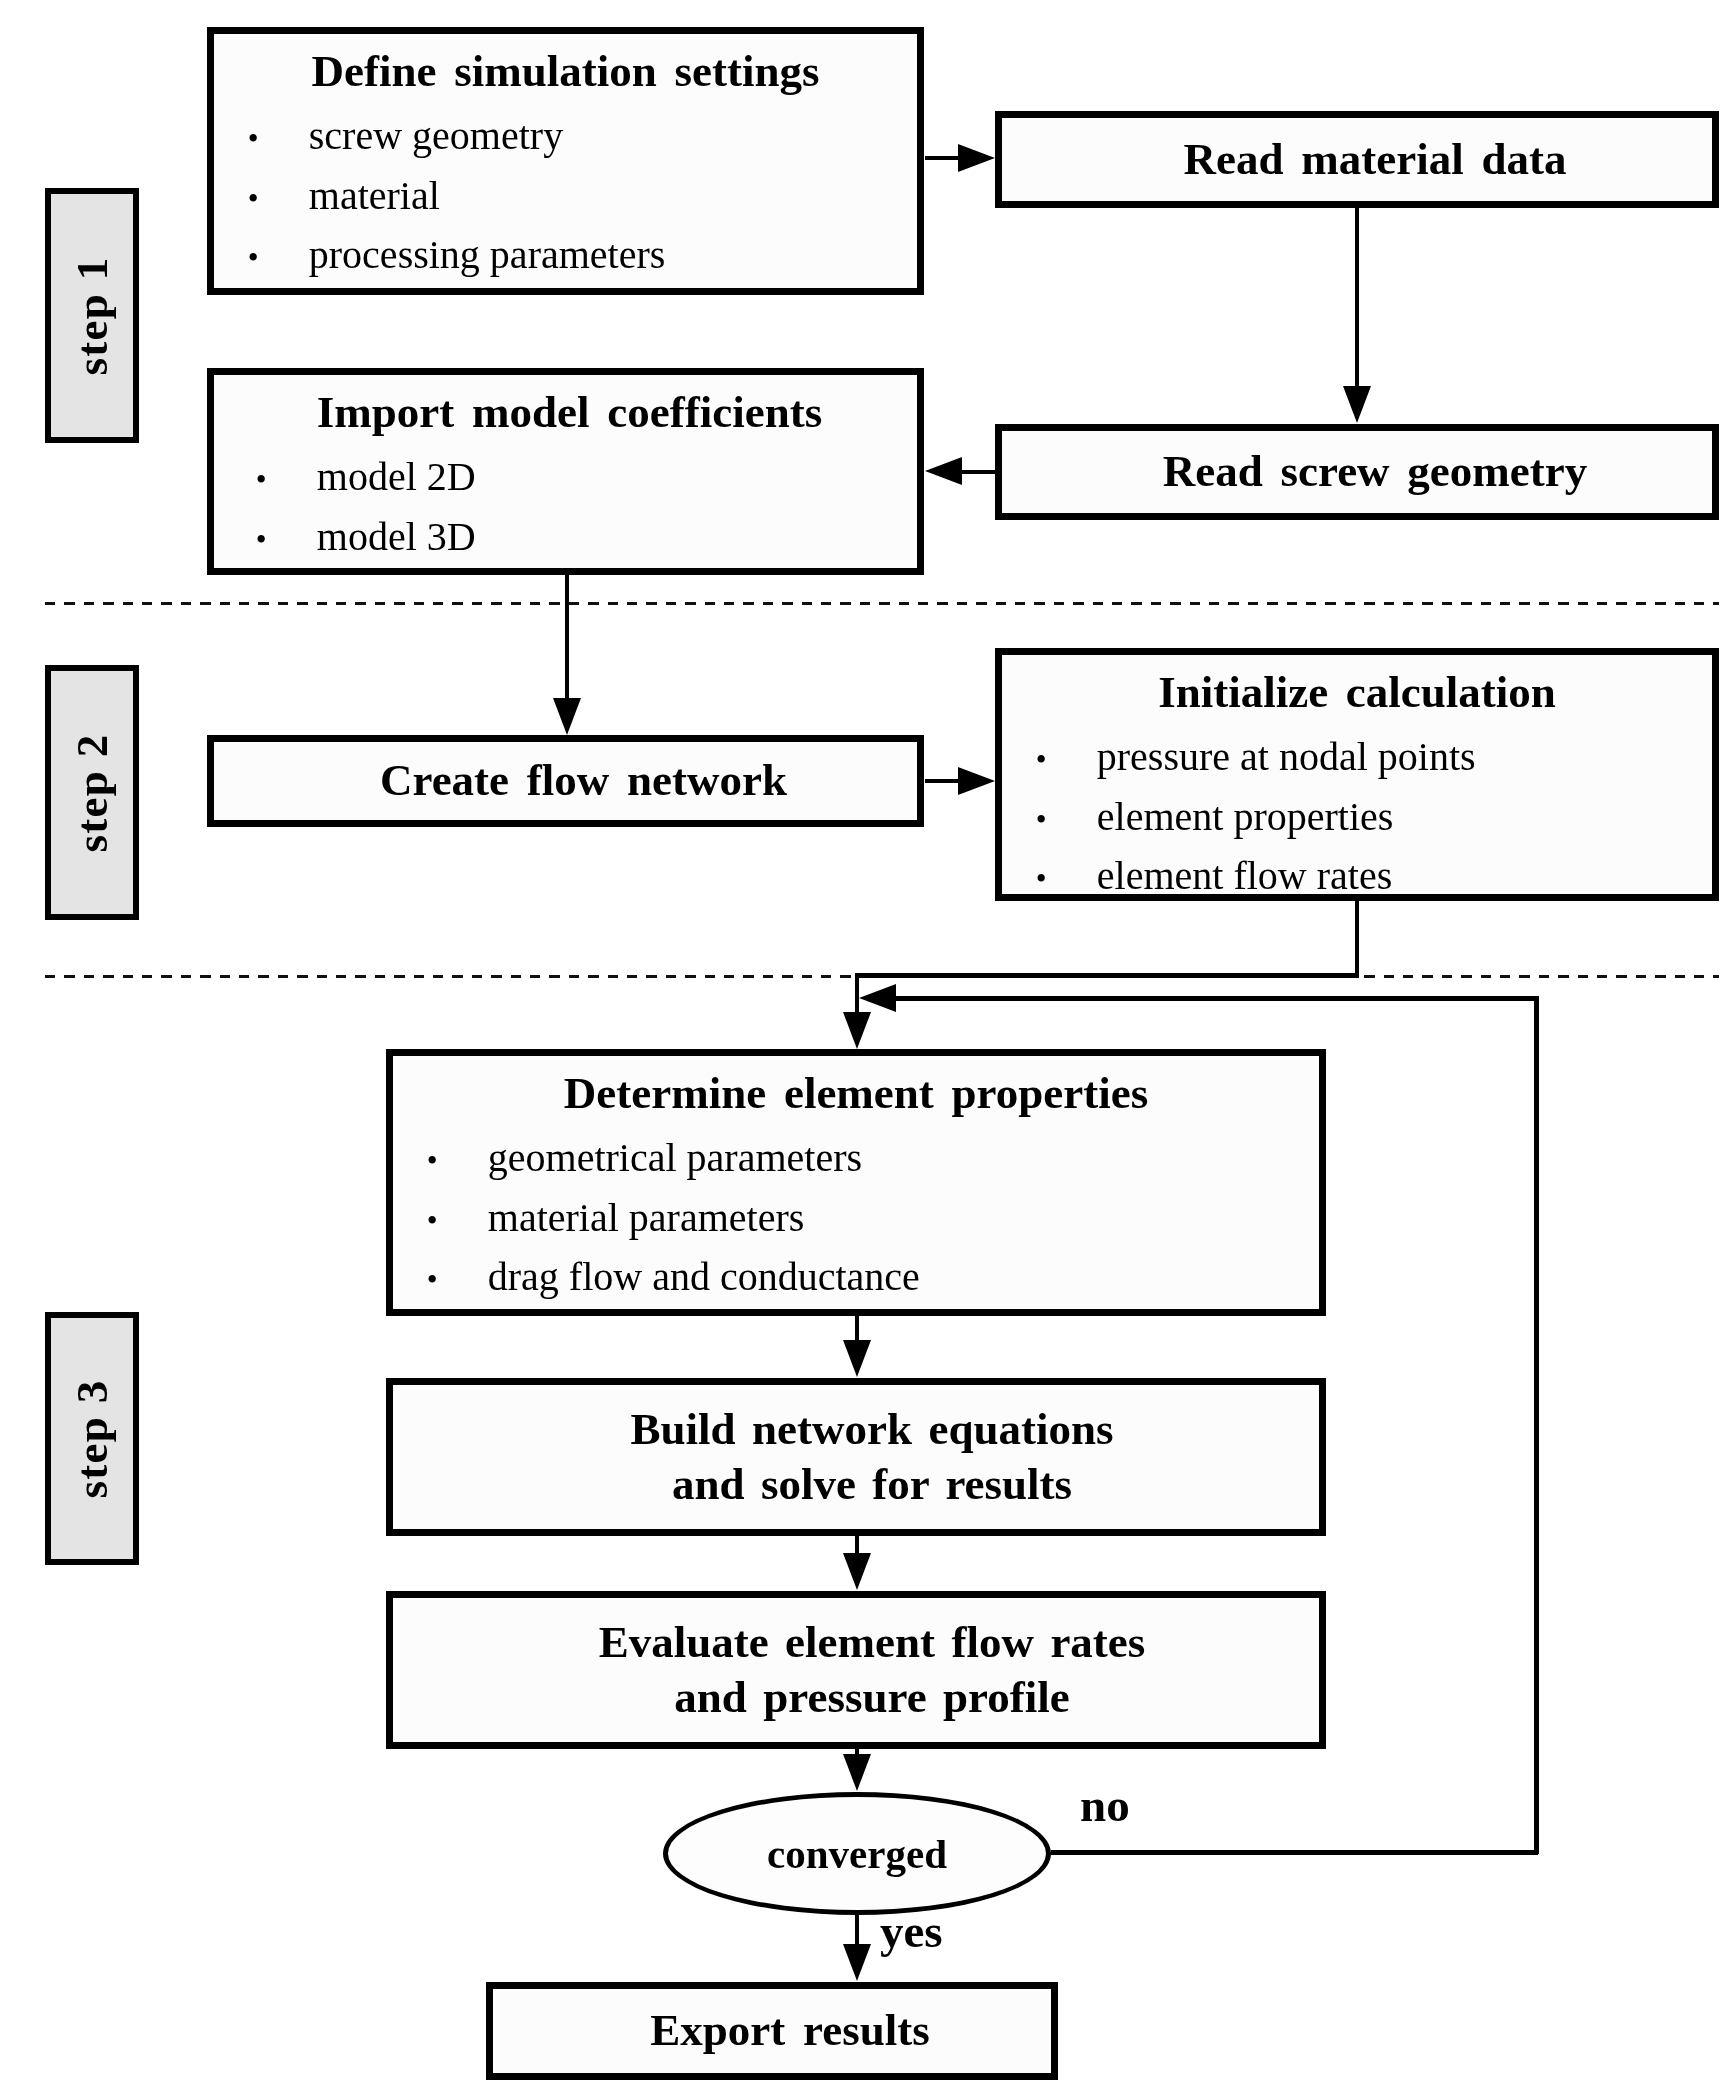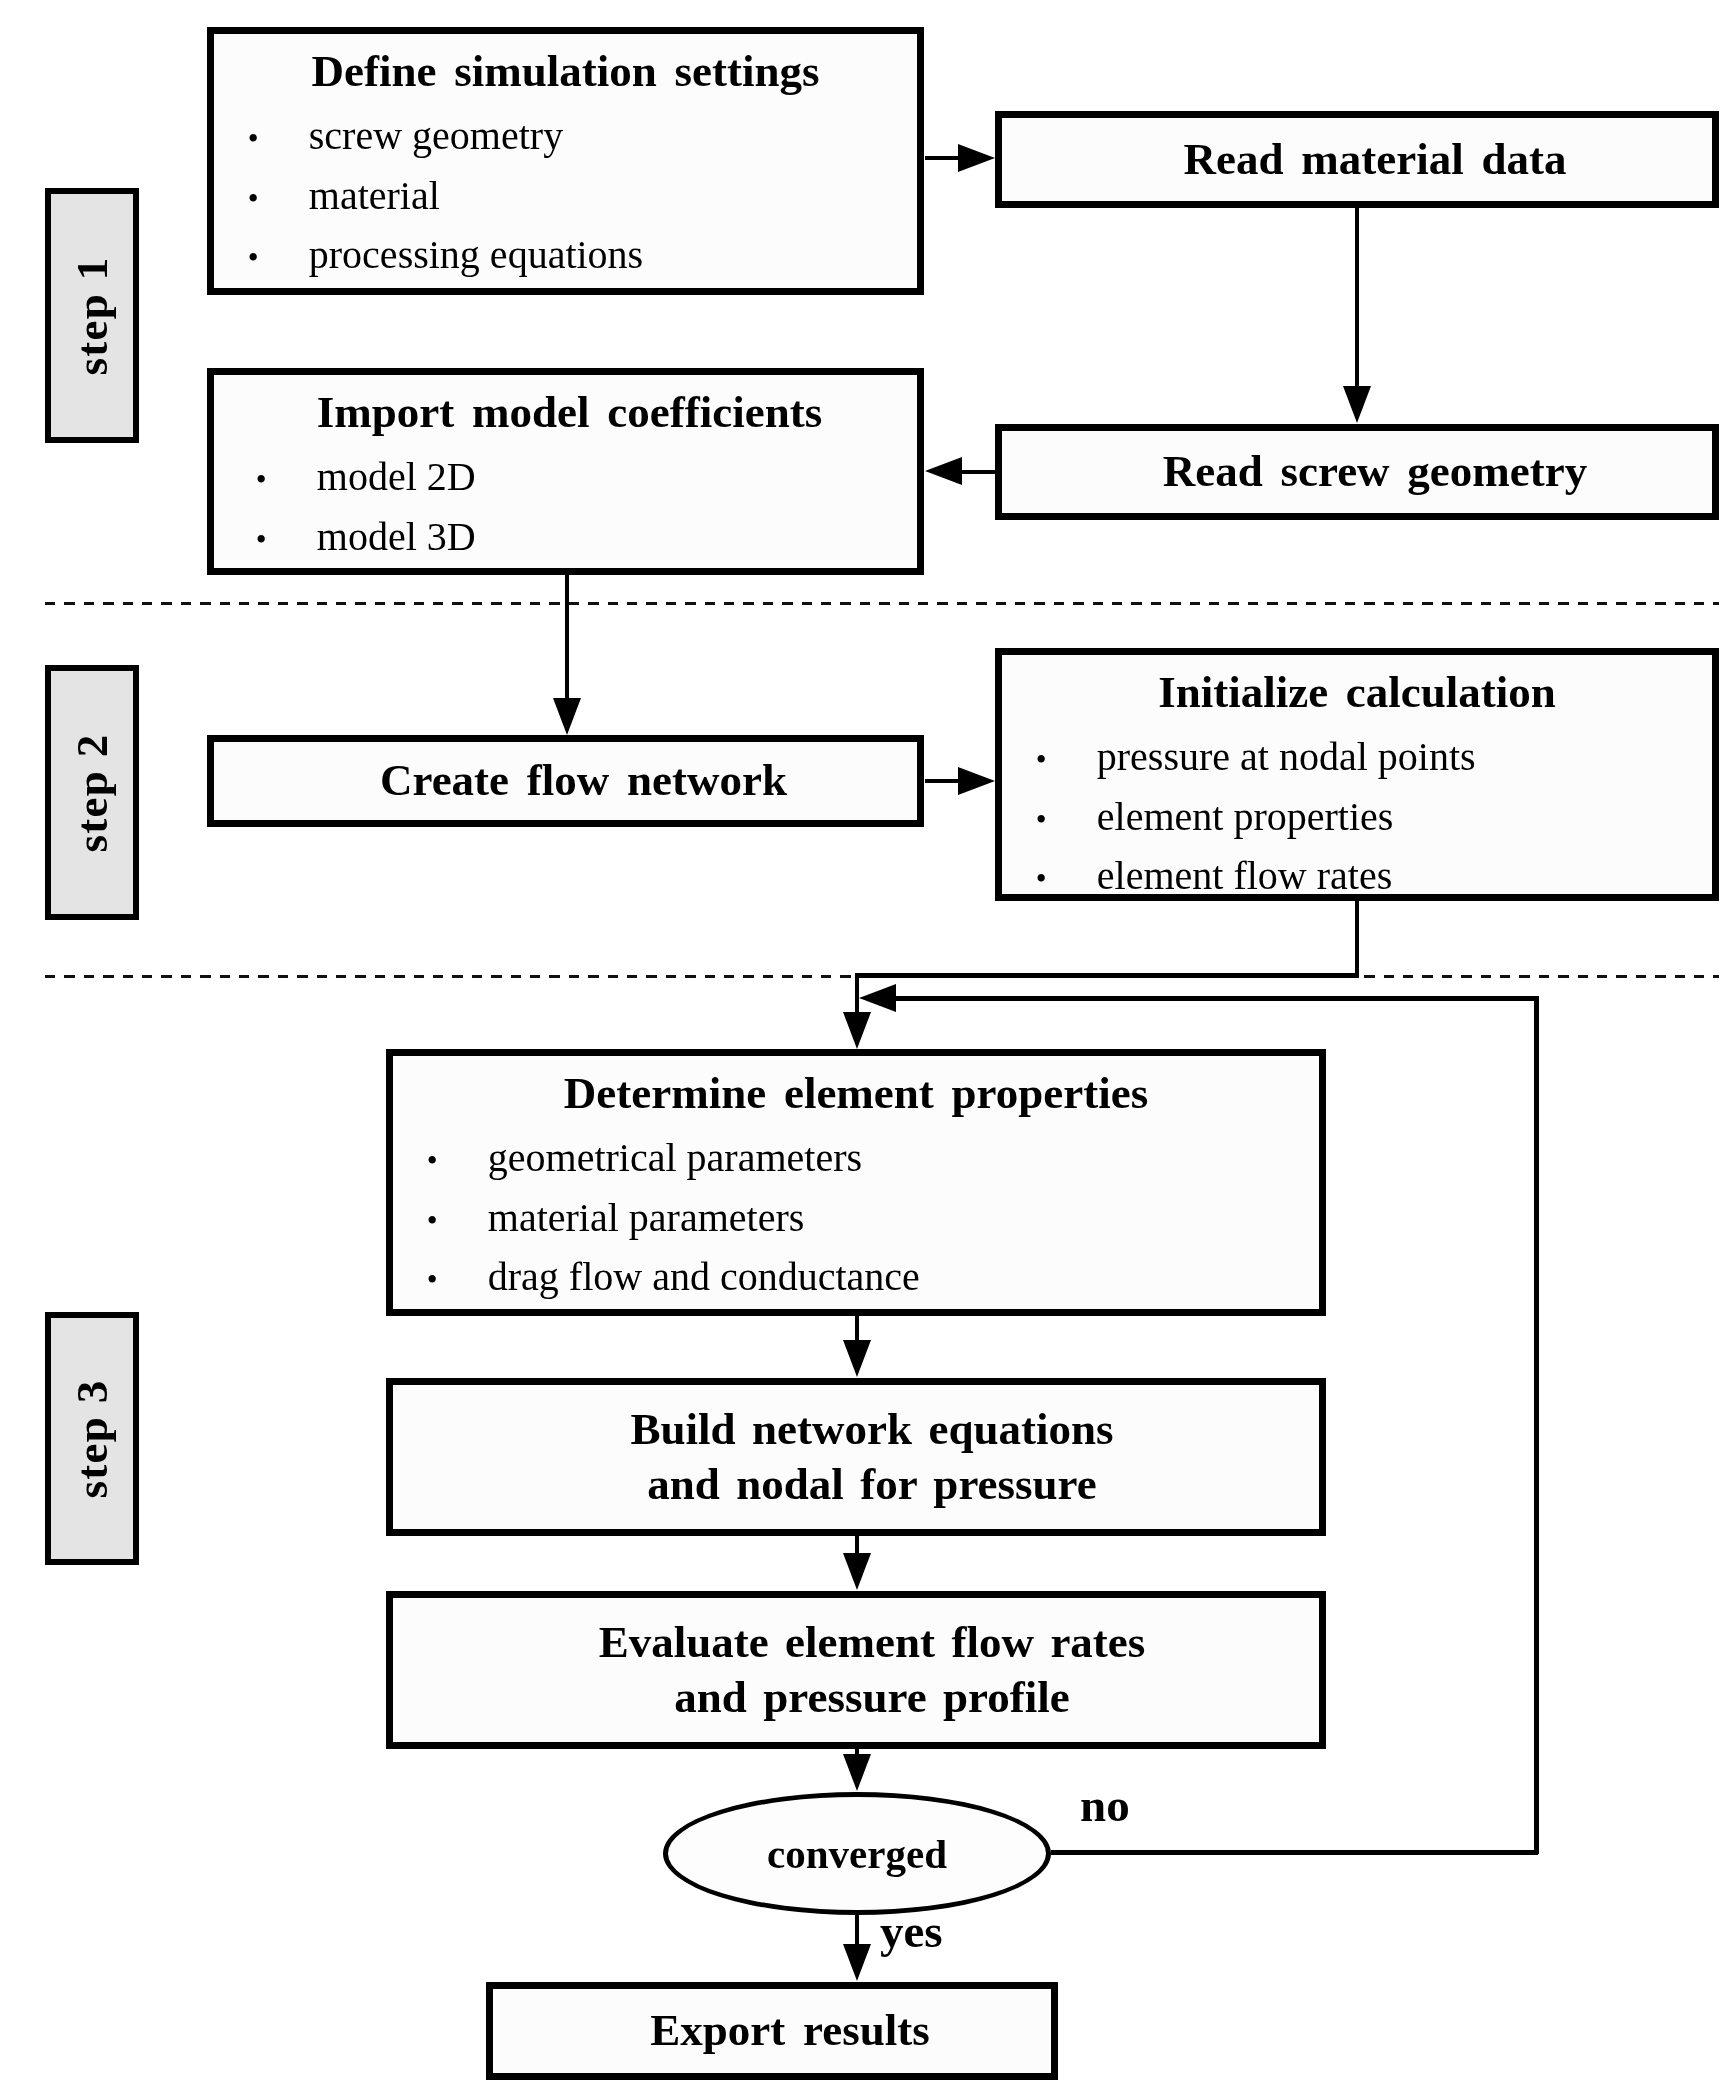"processing equations" span { text: equations -> parameters }
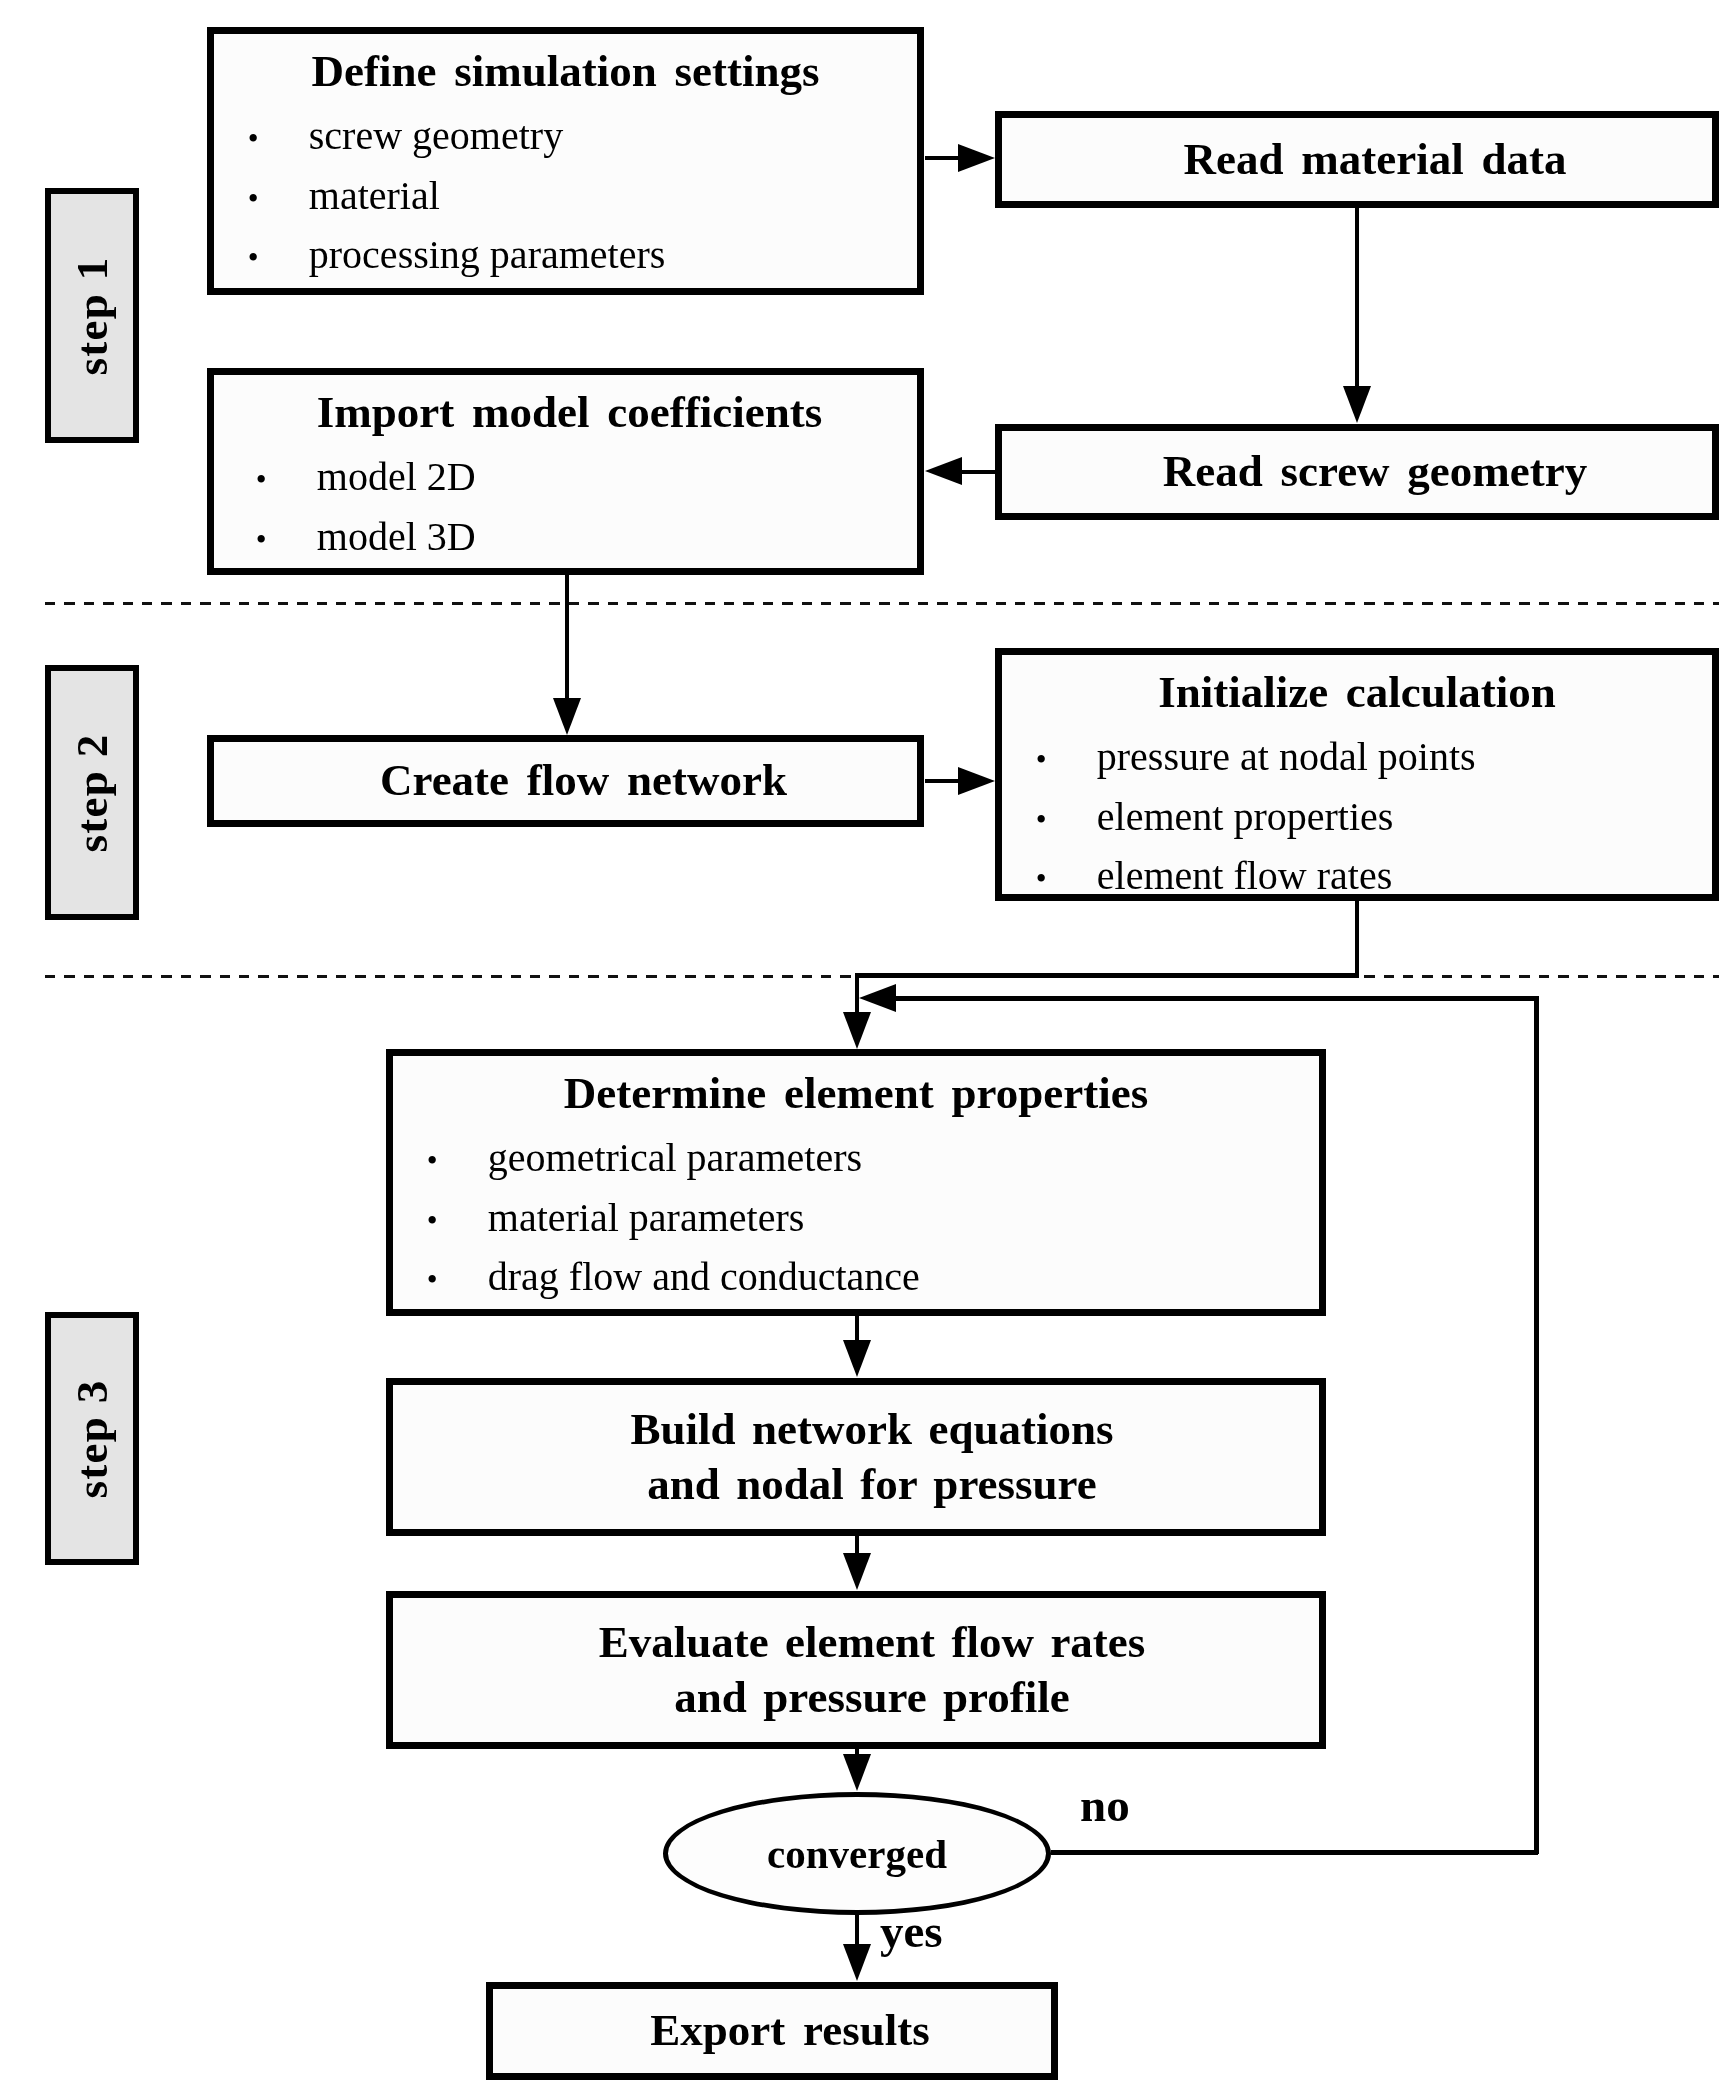"and nodal for pressure" span { text: nodal for pressure -> solve for results }
